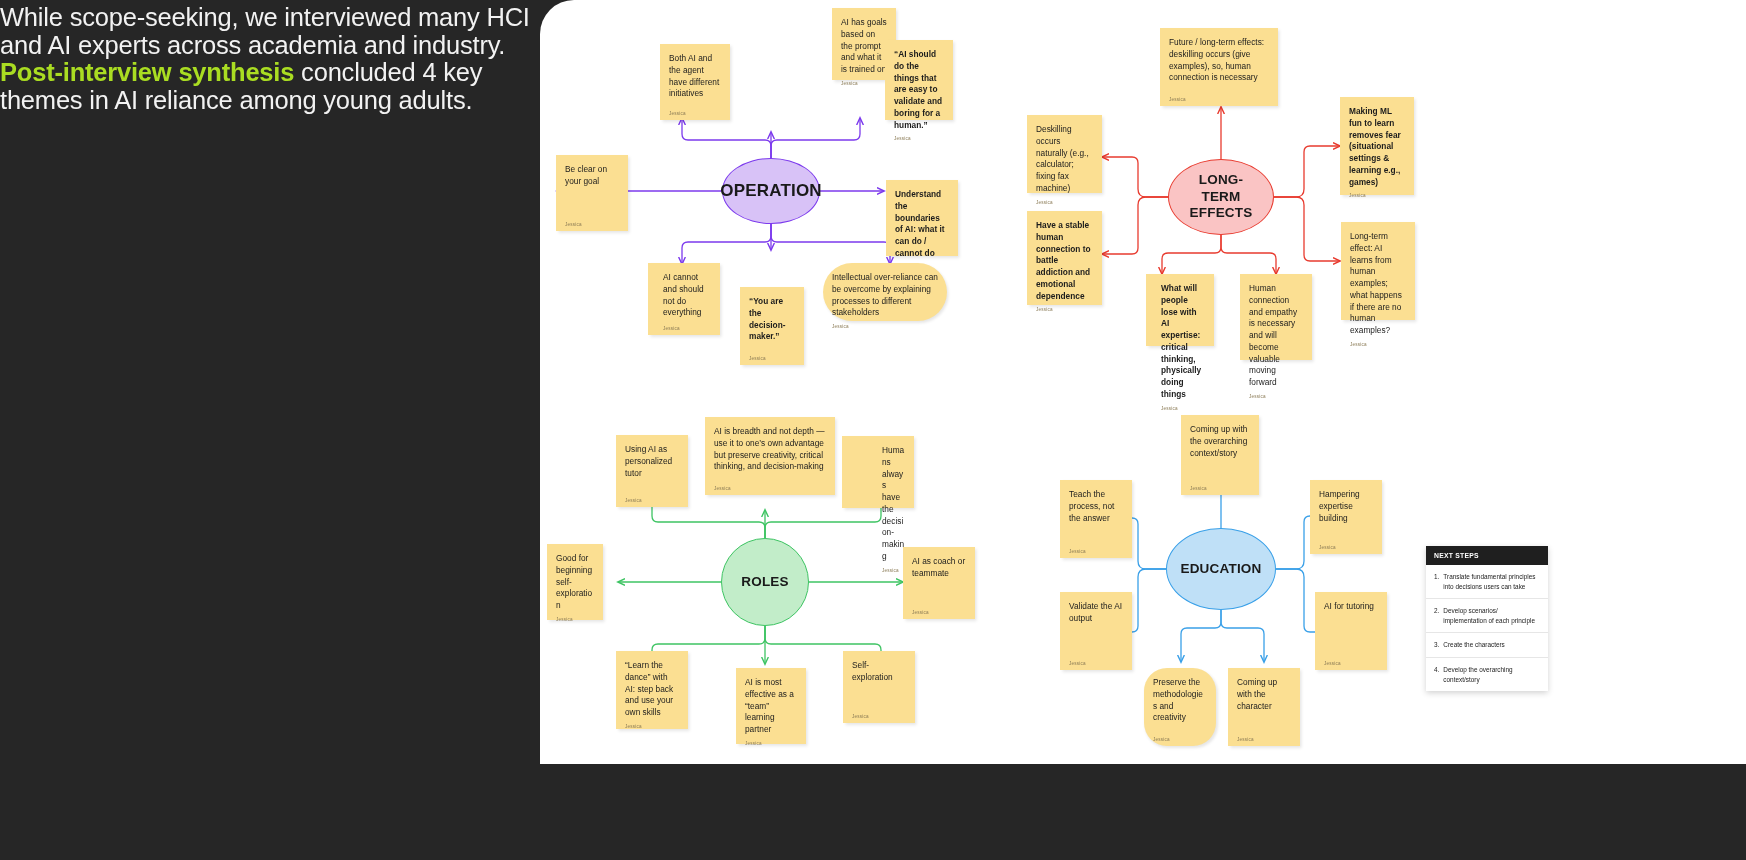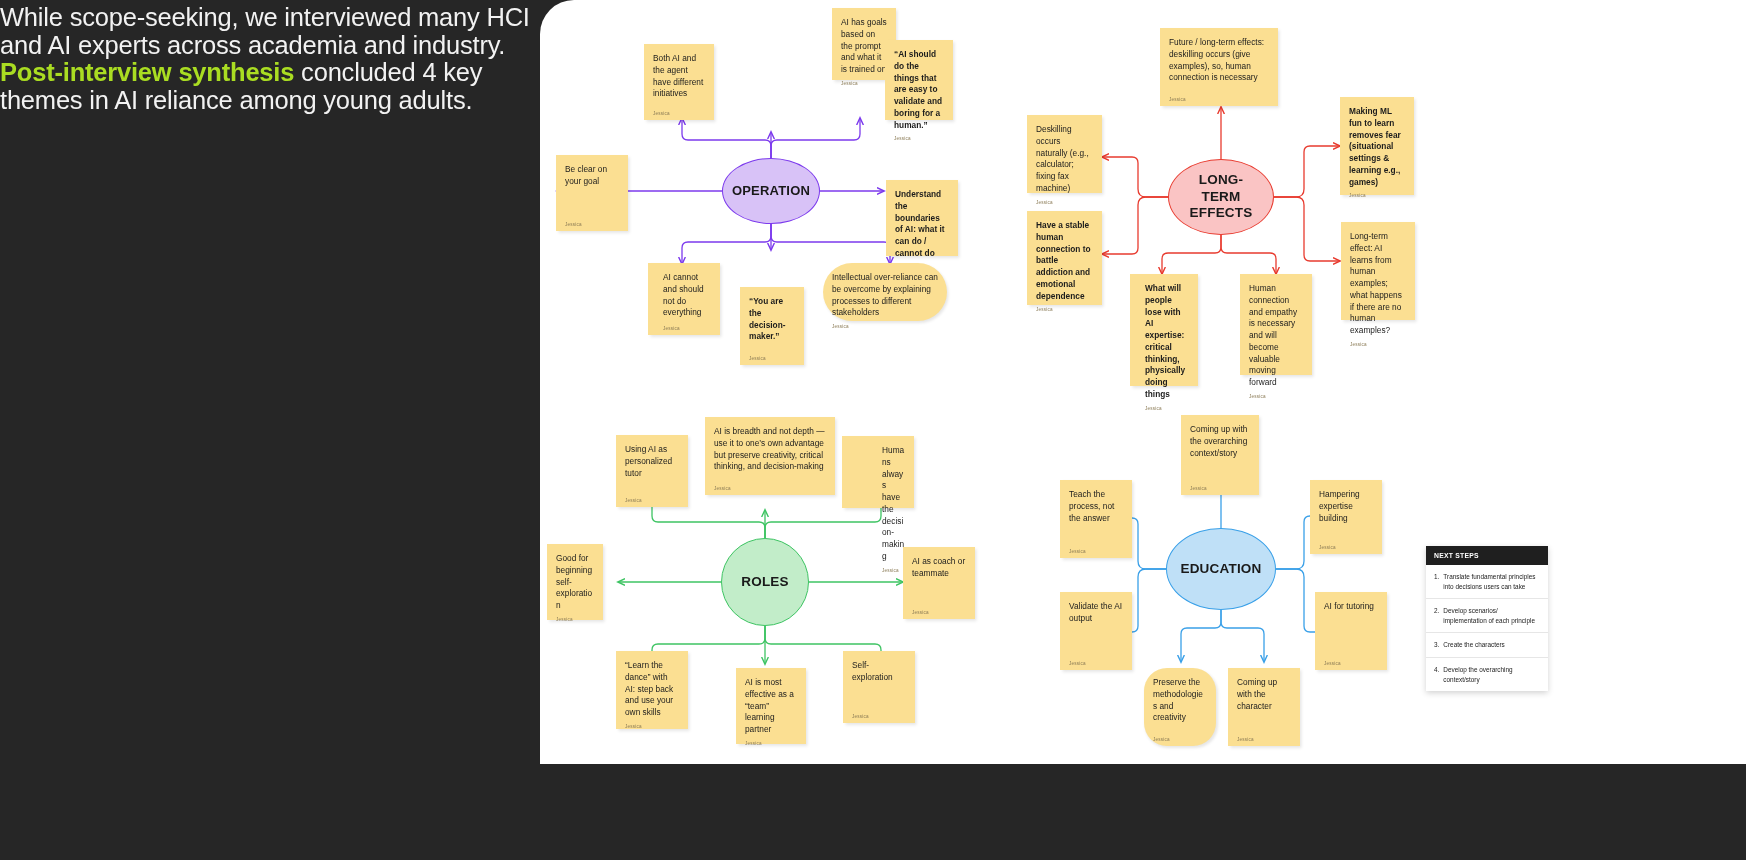"Both AI and the agent" div.note { left: 104px -> 120px }
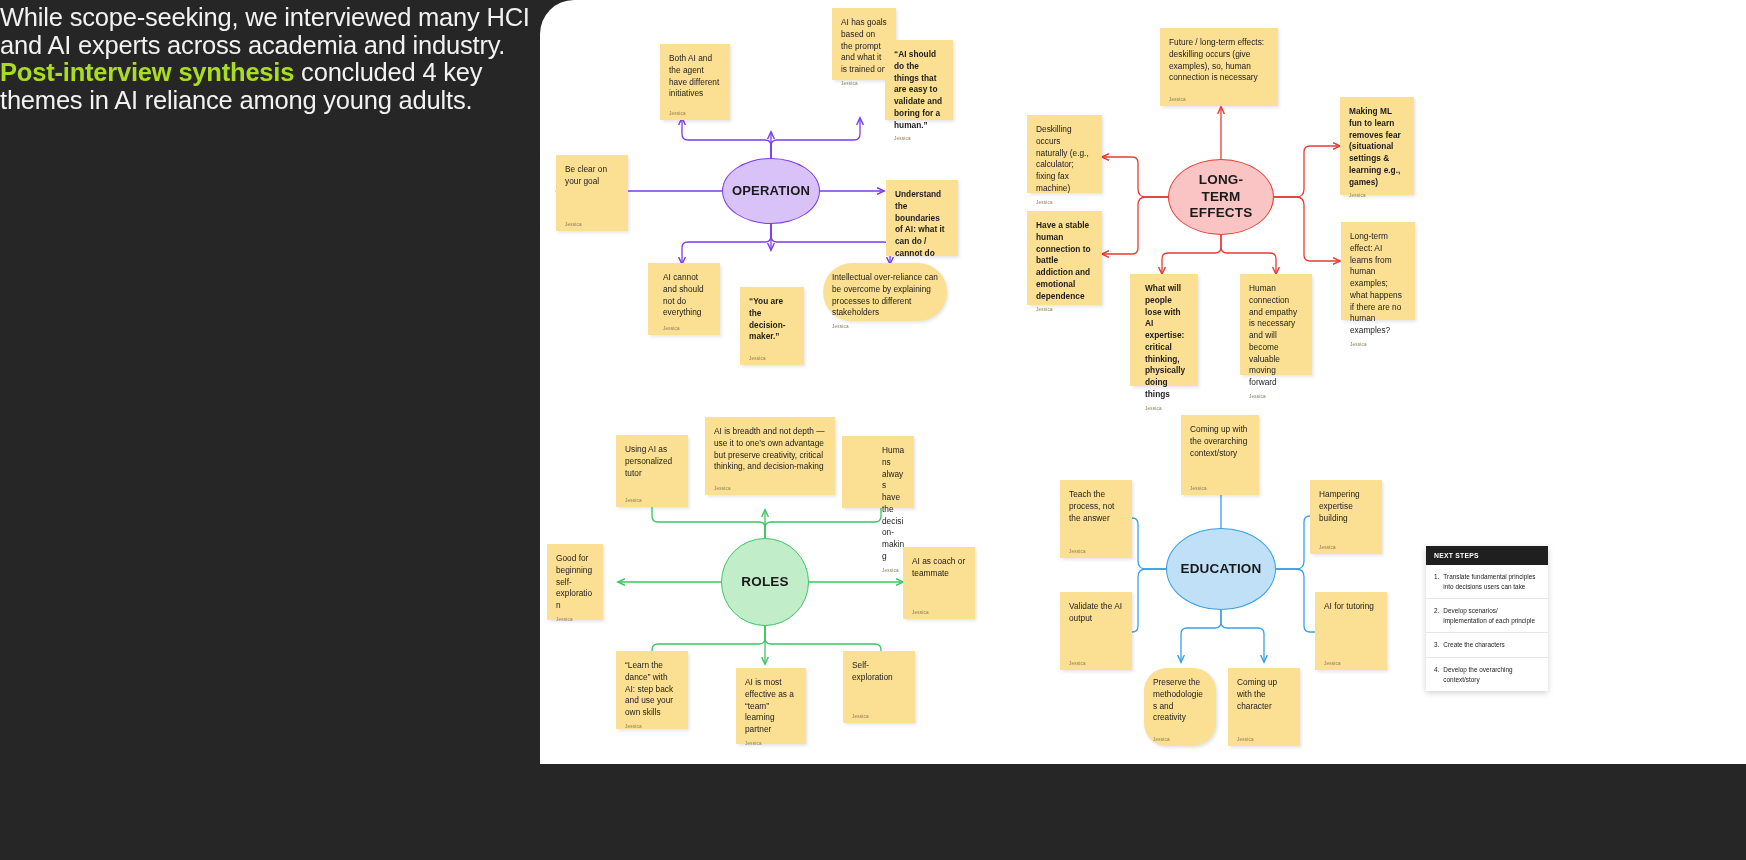"OPERATION" .hub-operation { font-size: 13px -> 17px }
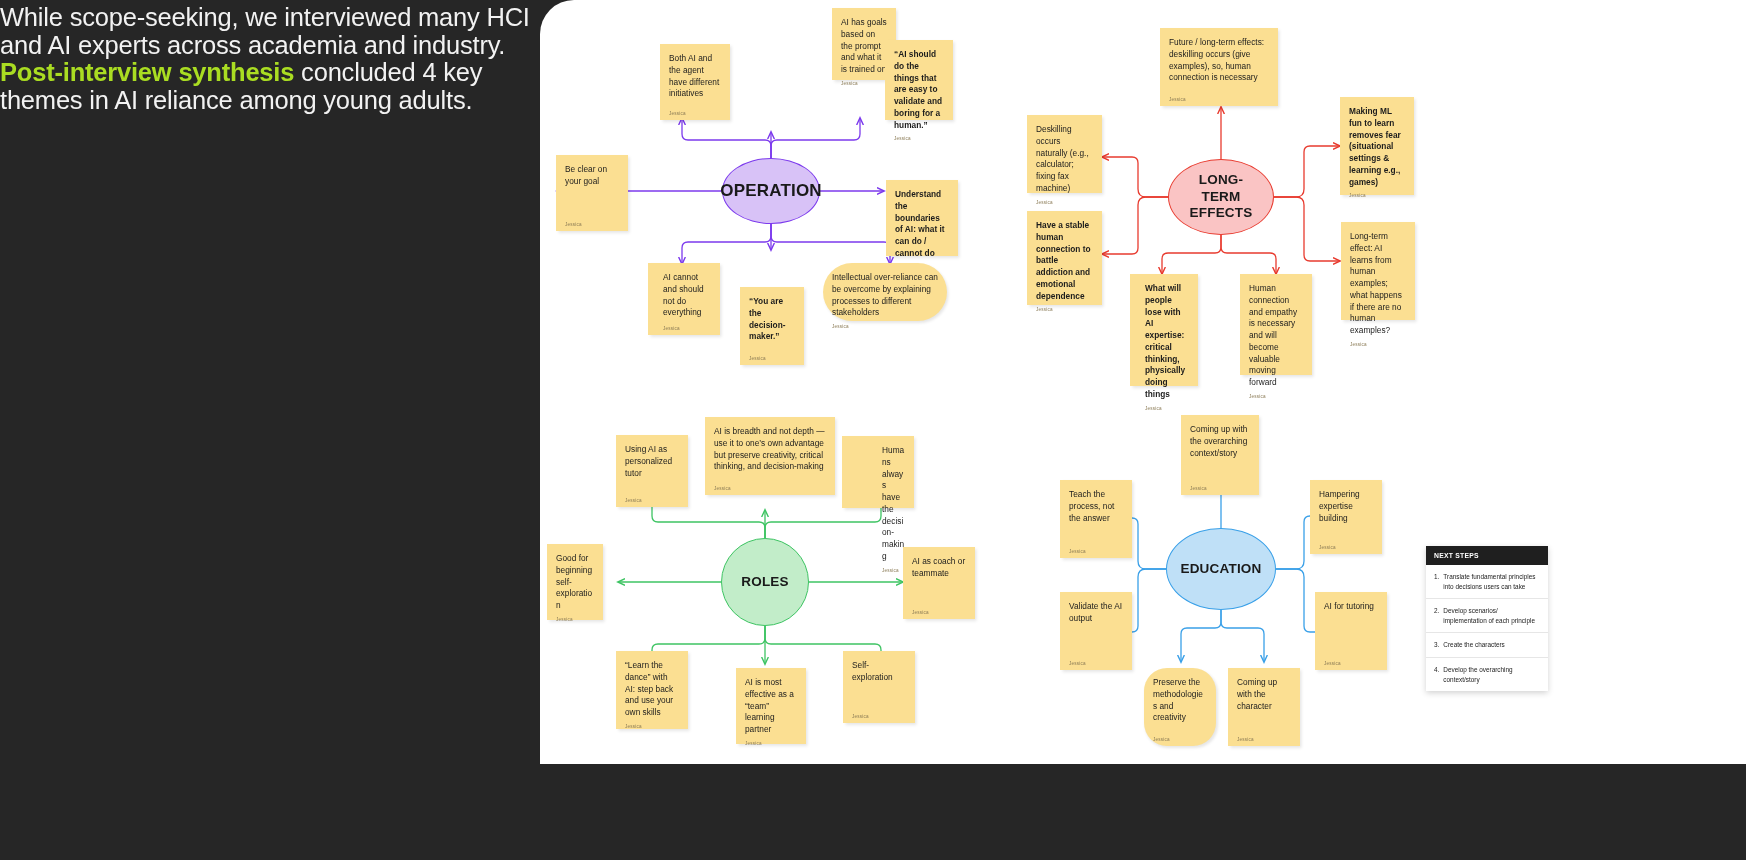"What will people lose with" div.note { height: 112px -> 72px; left: 590px -> 606px }
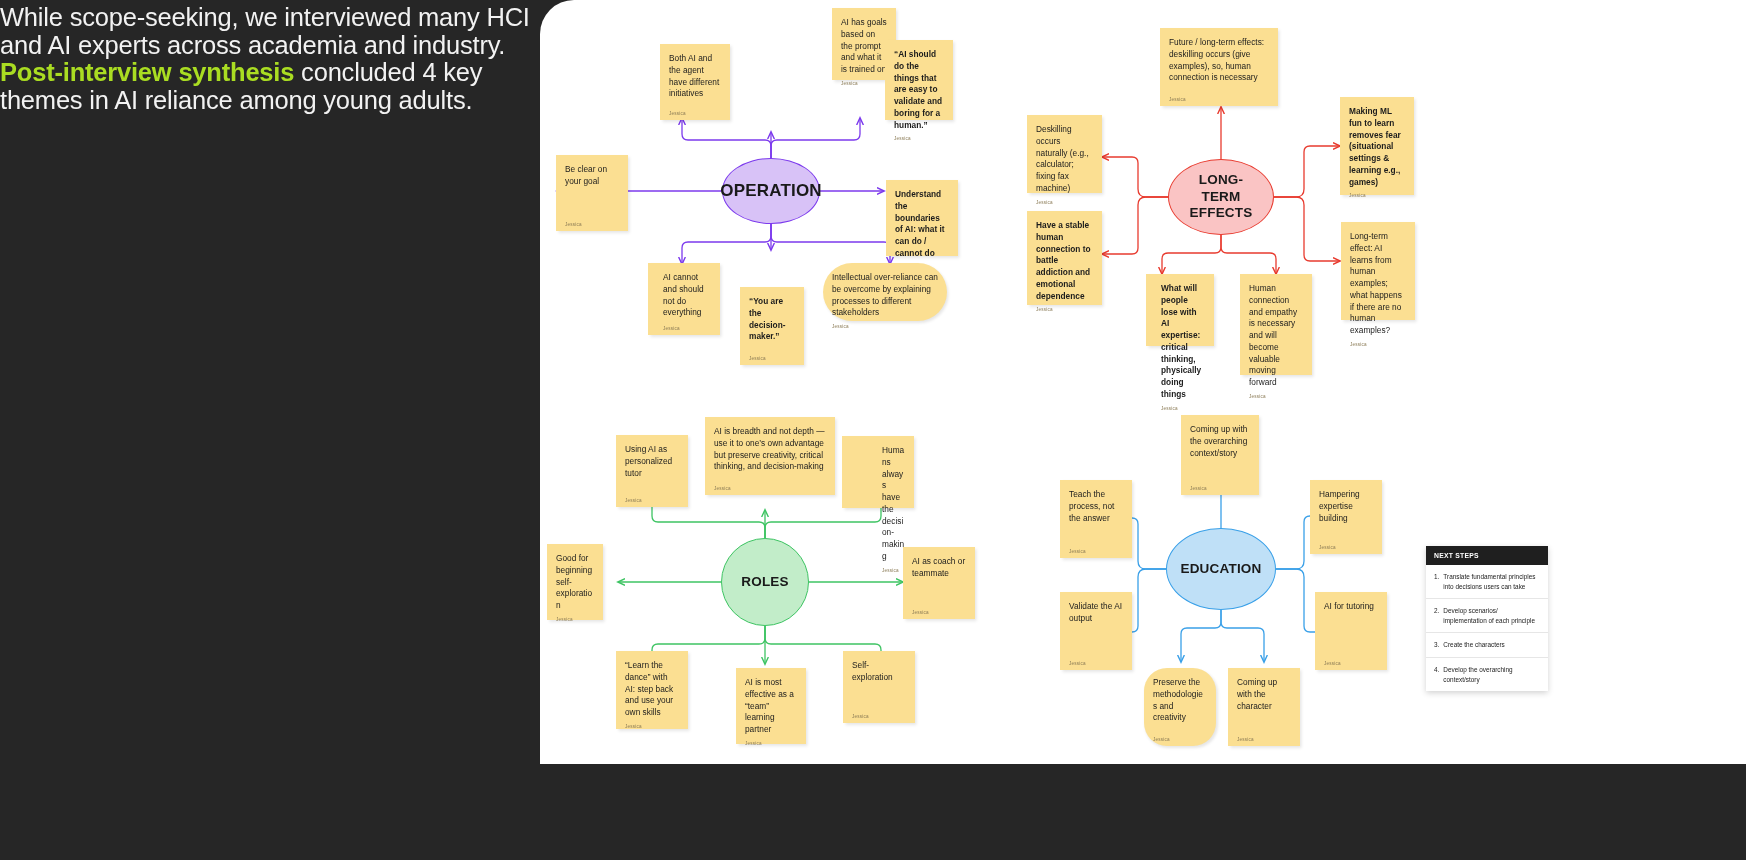"Human connection and empathy is" div.note { height: 101px -> 86px }
